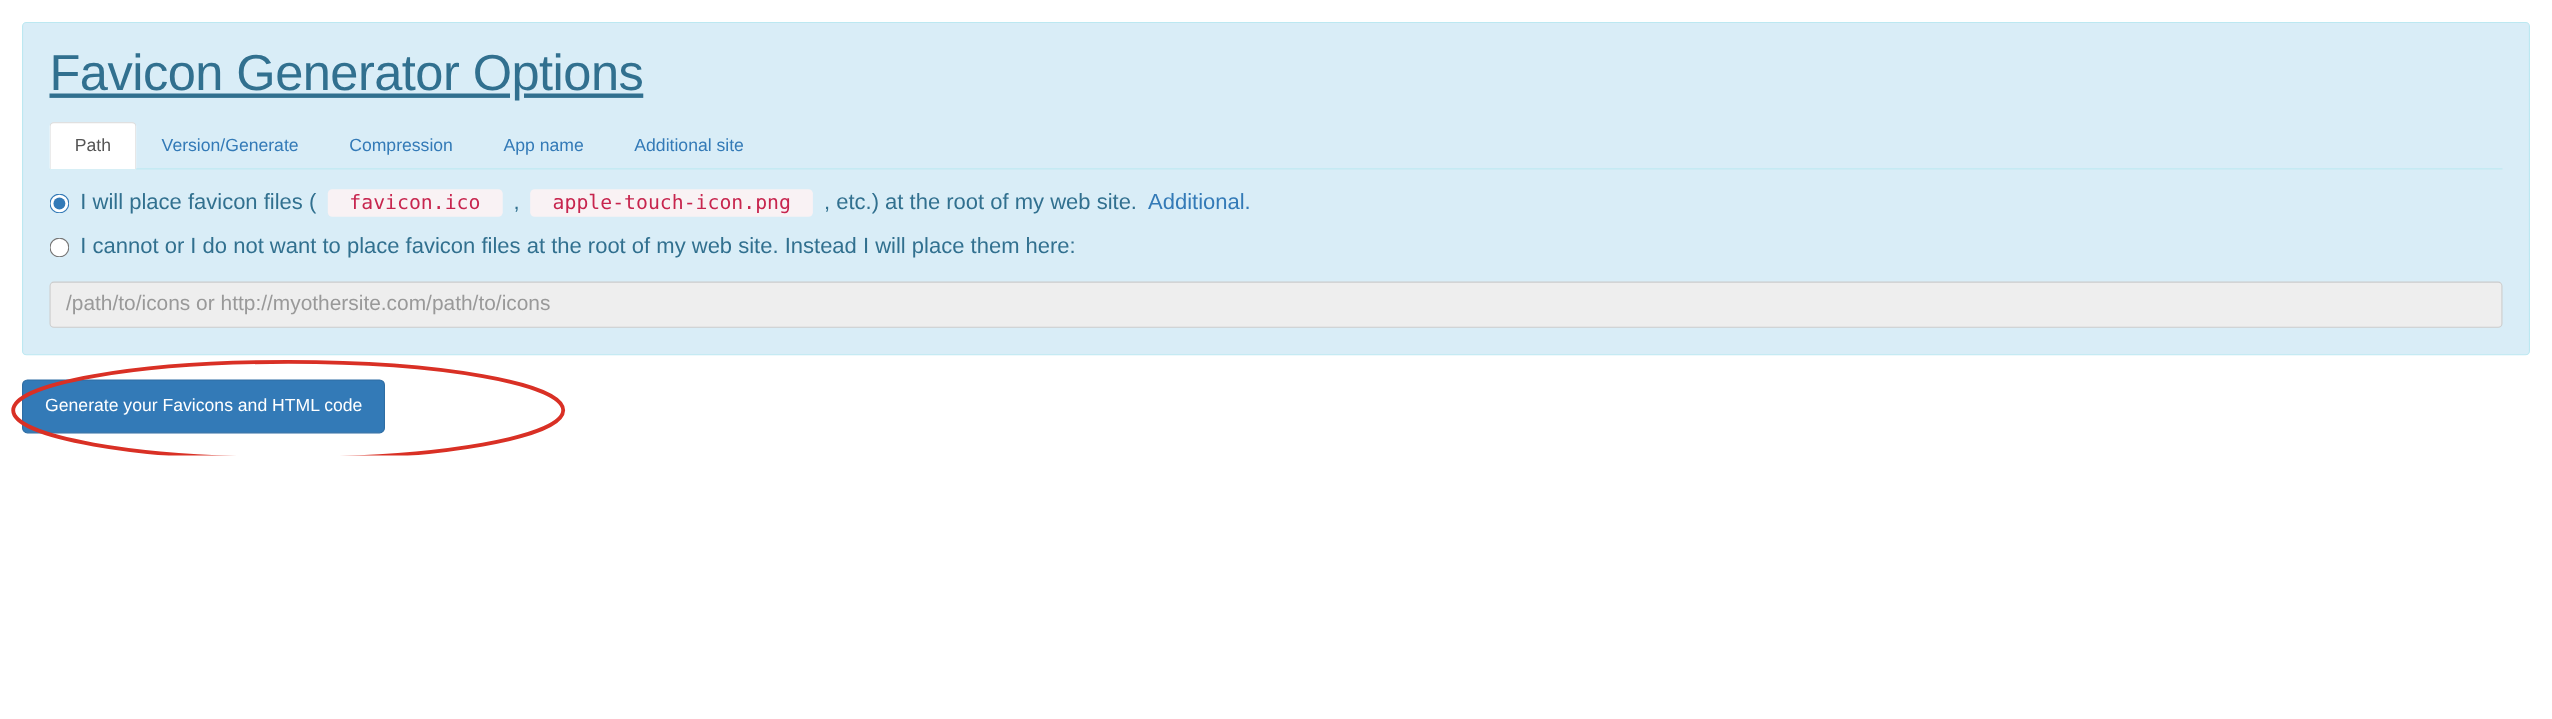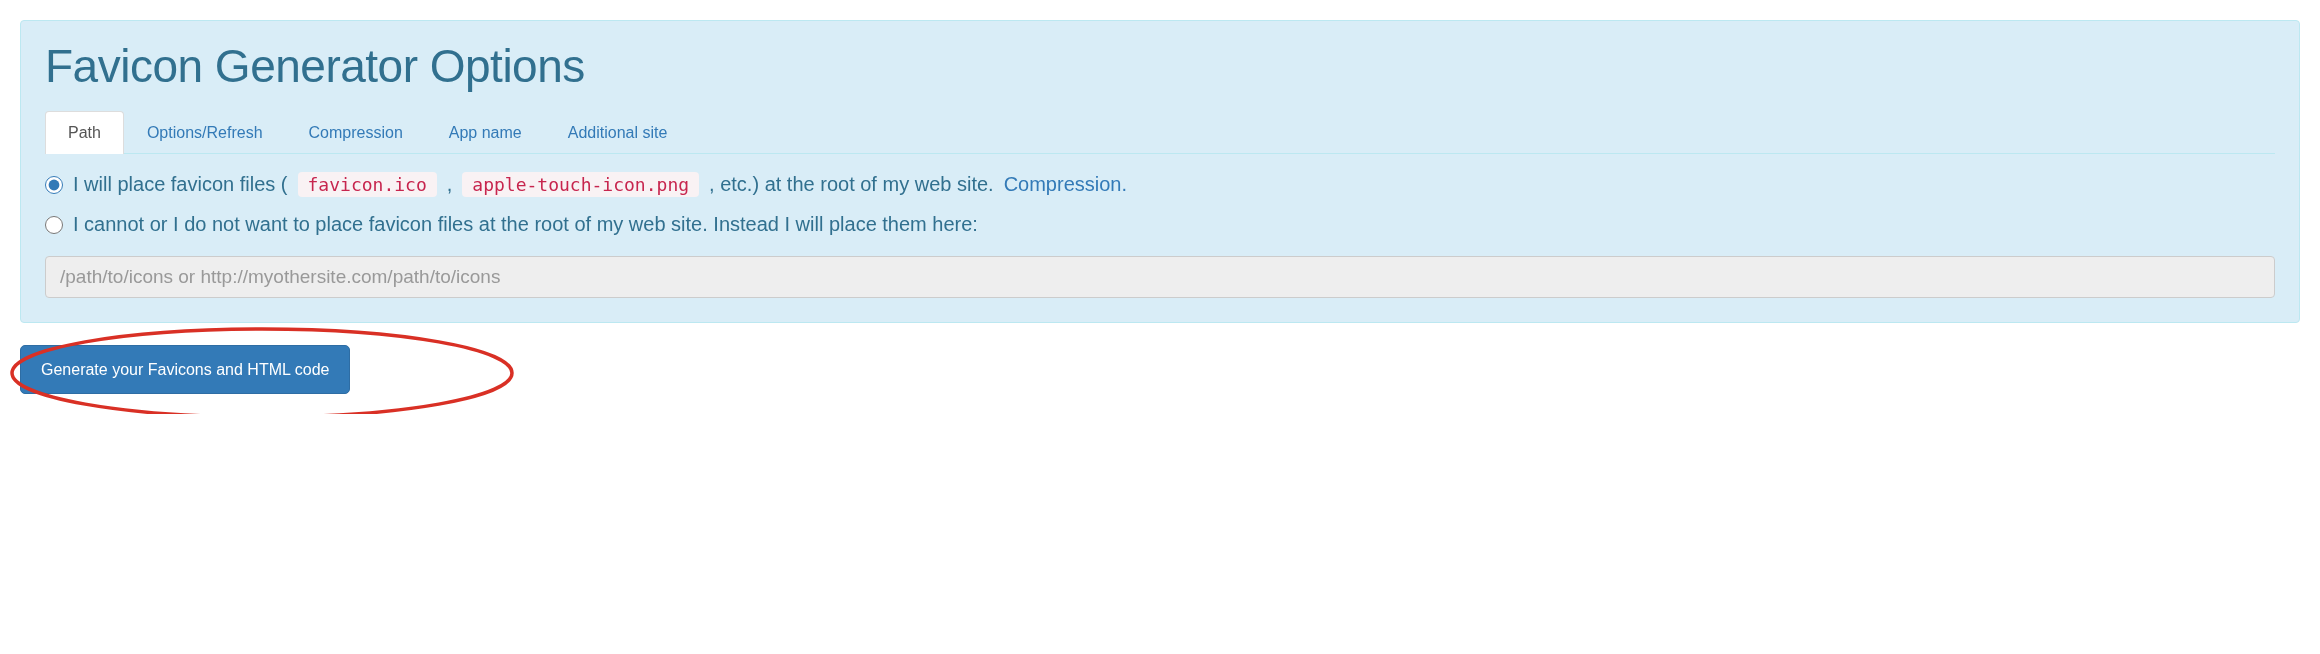"Favicon Generator Options" .panel-title { text-decoration: none -> underline }
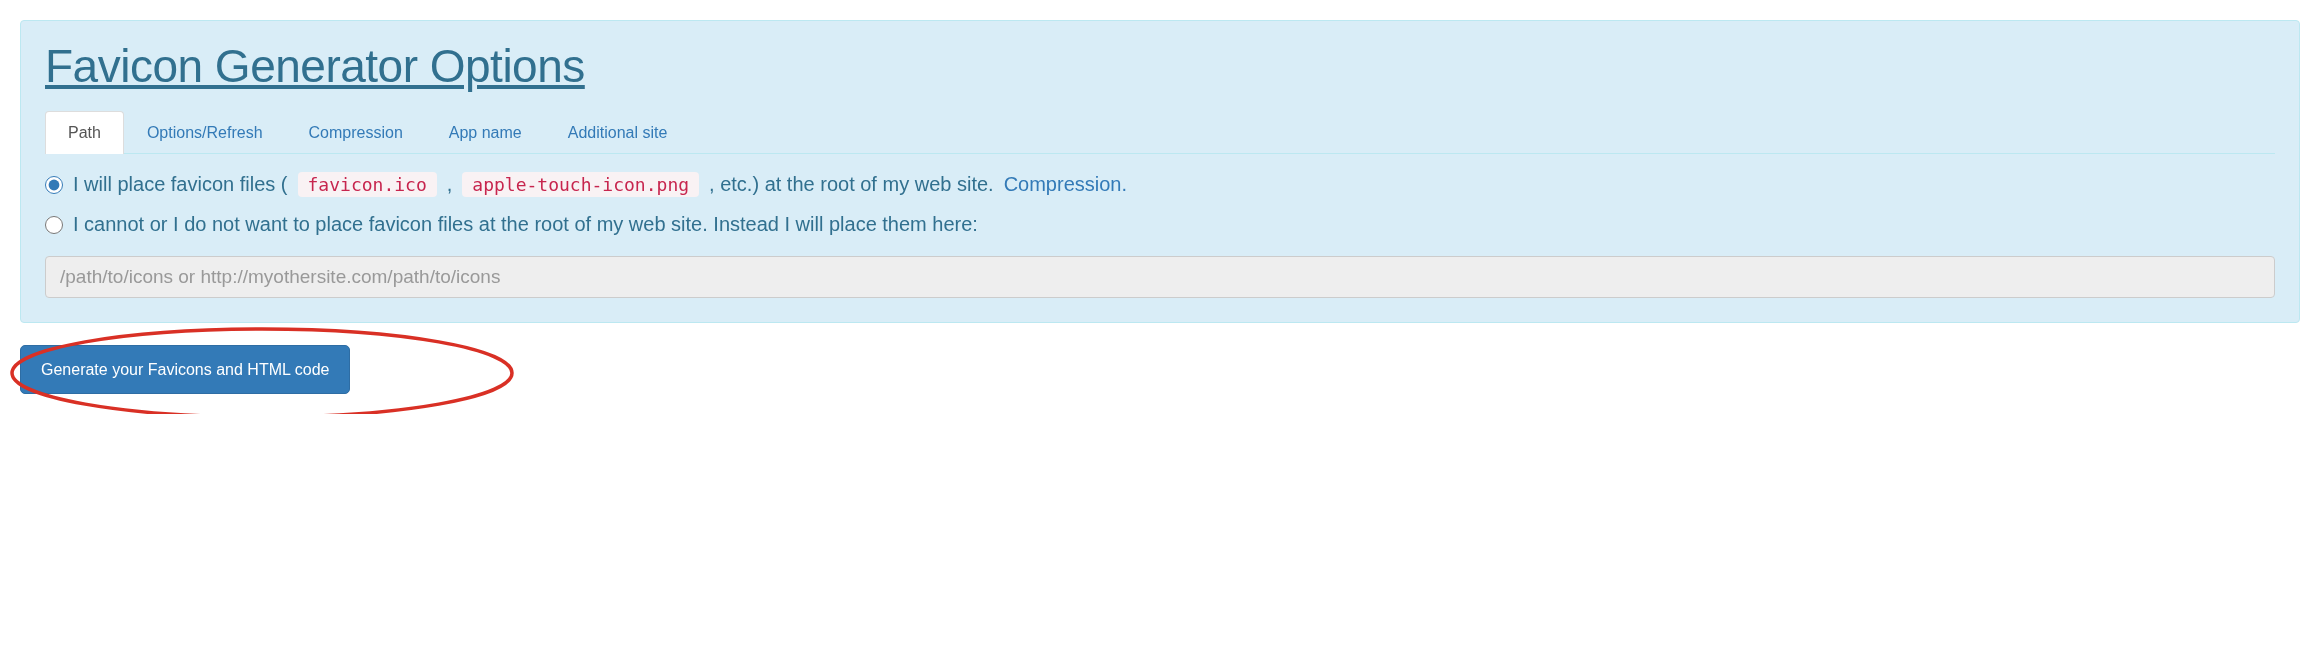"Options/Refresh" div.tab { text: Options/Refresh -> Version/Generate }
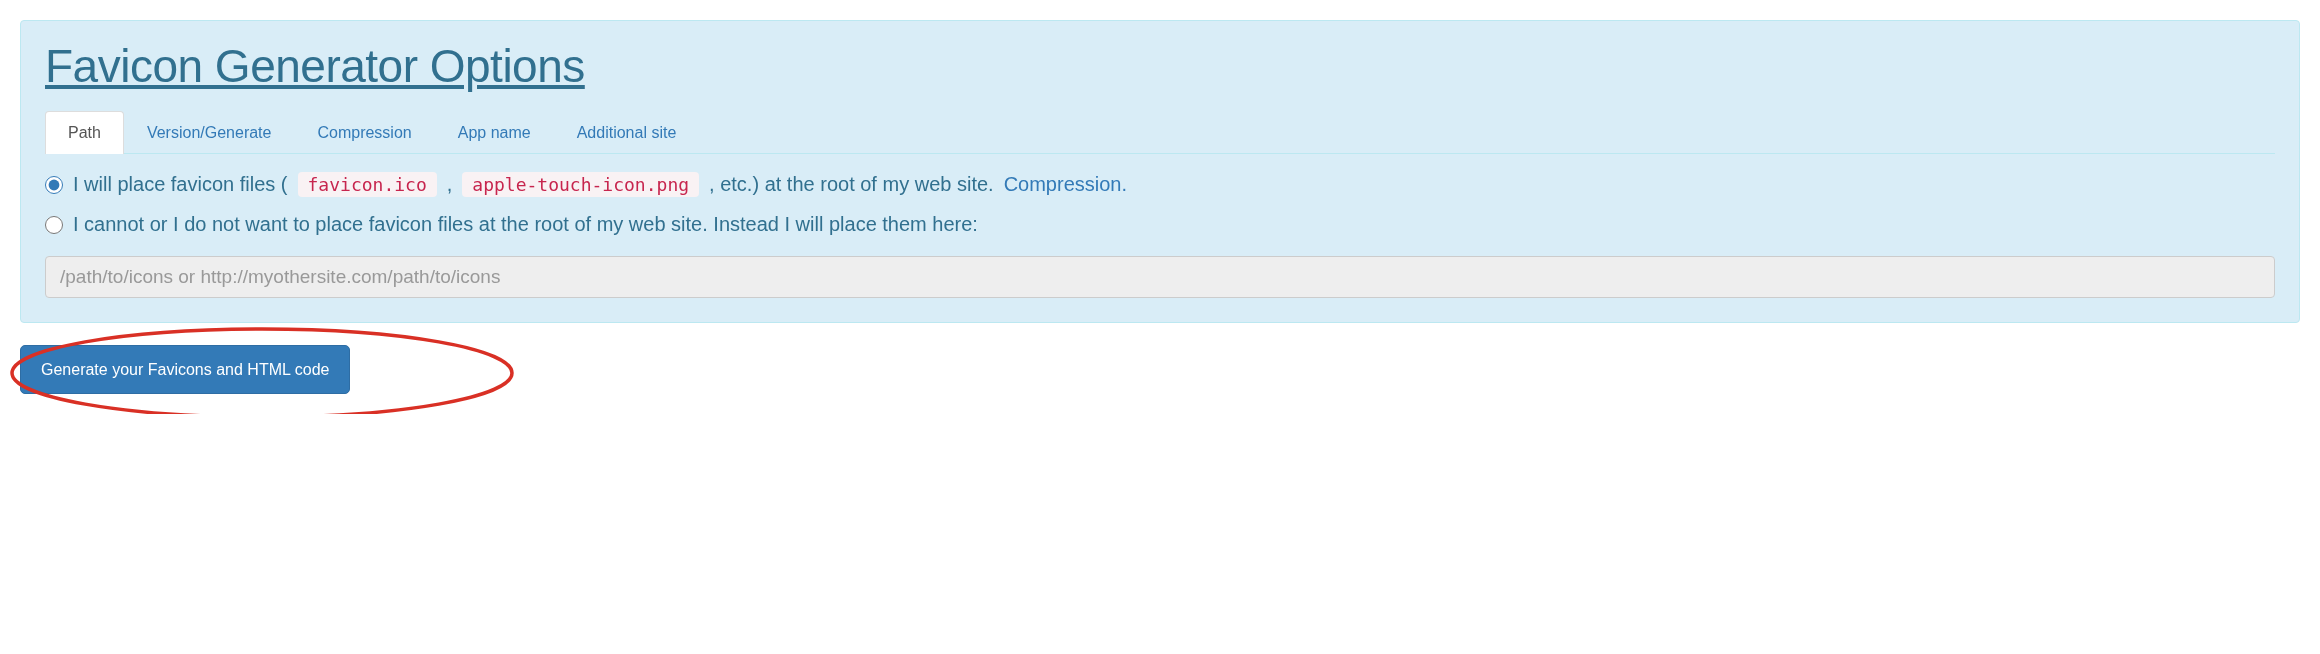"favicon.ico" .mono { padding: 2px 10px -> 2px 20px }
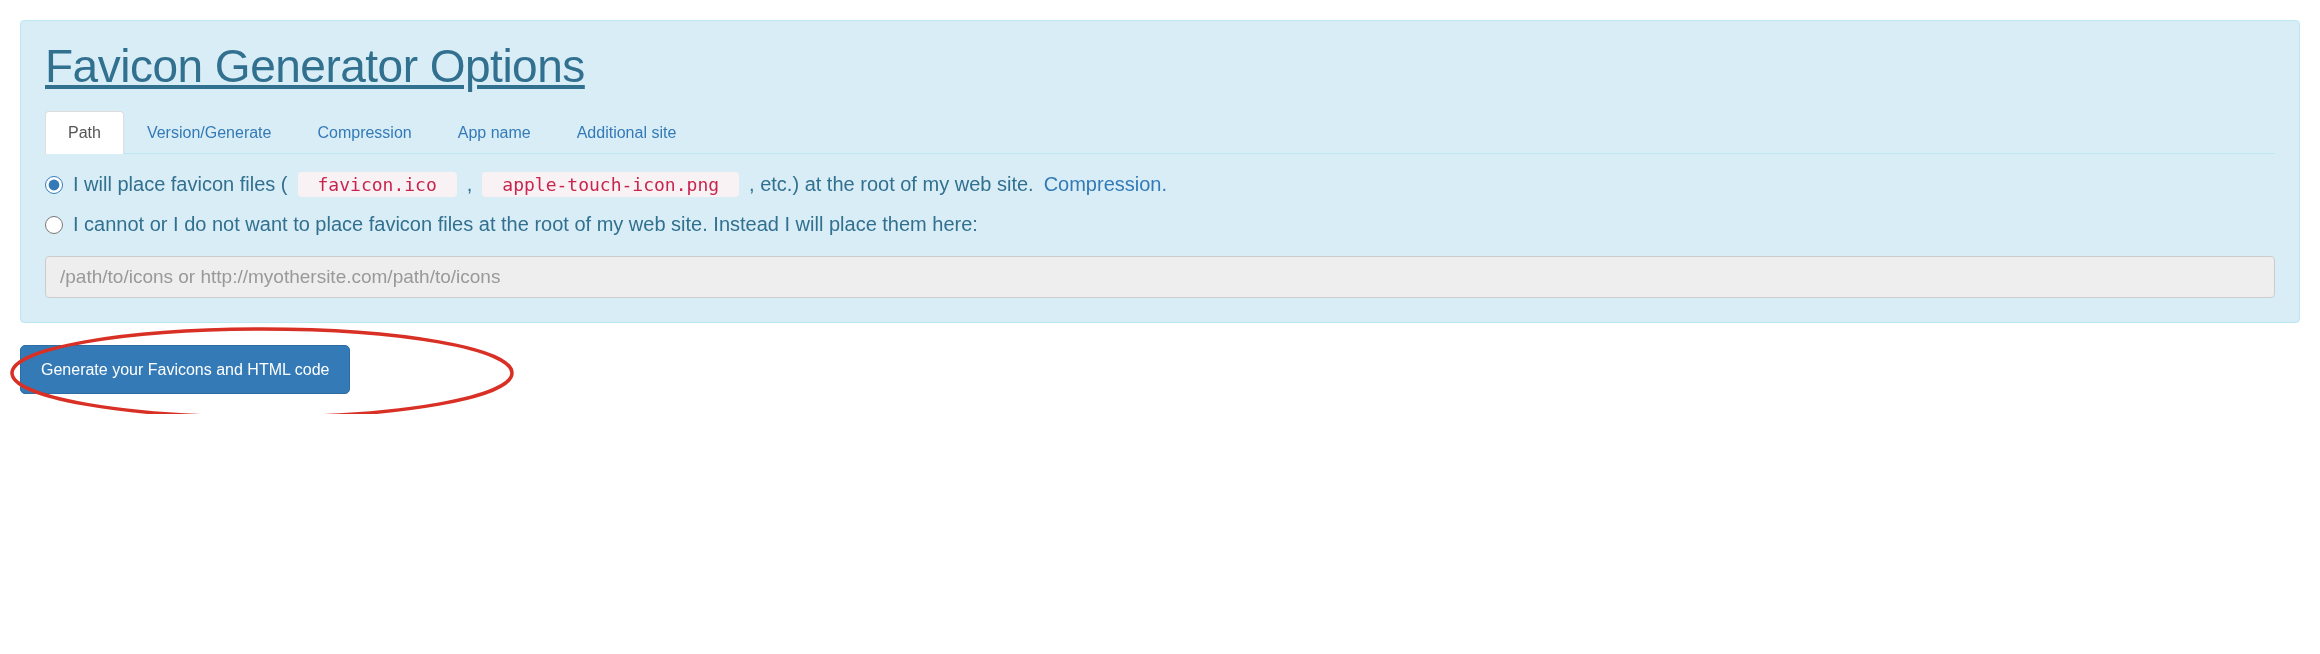"Compression." span.link { text: Compression -> Additional }
